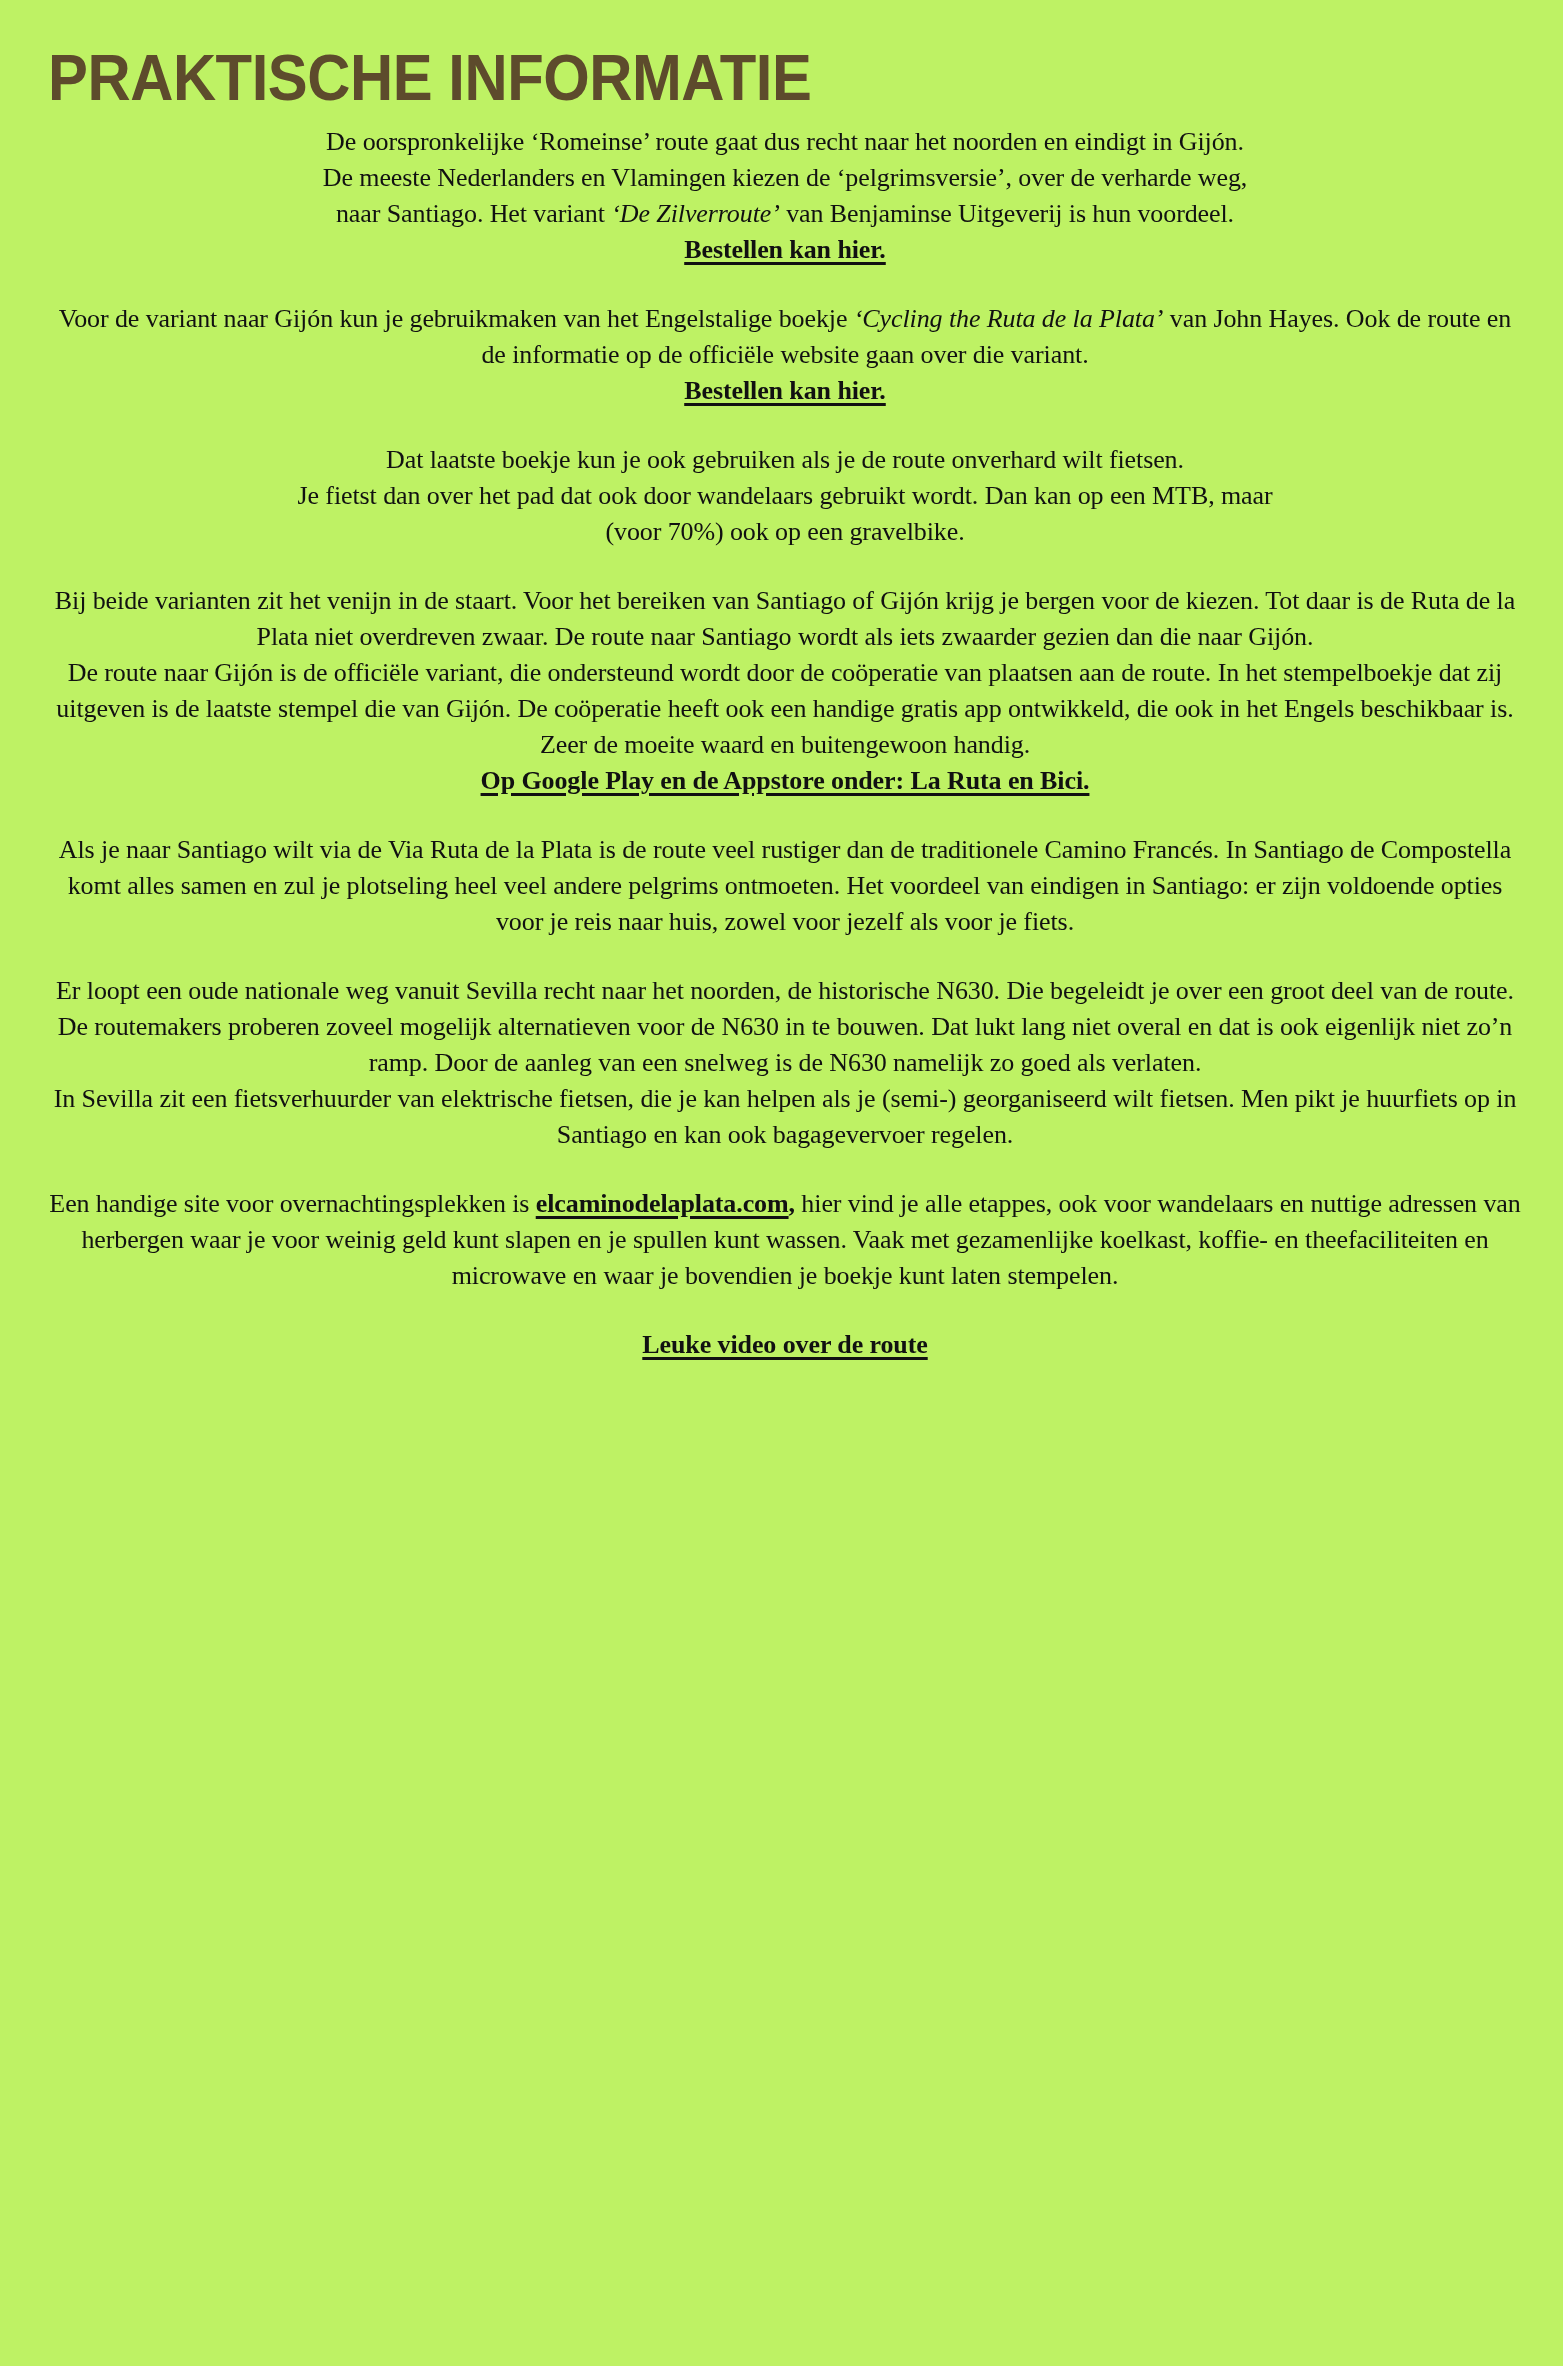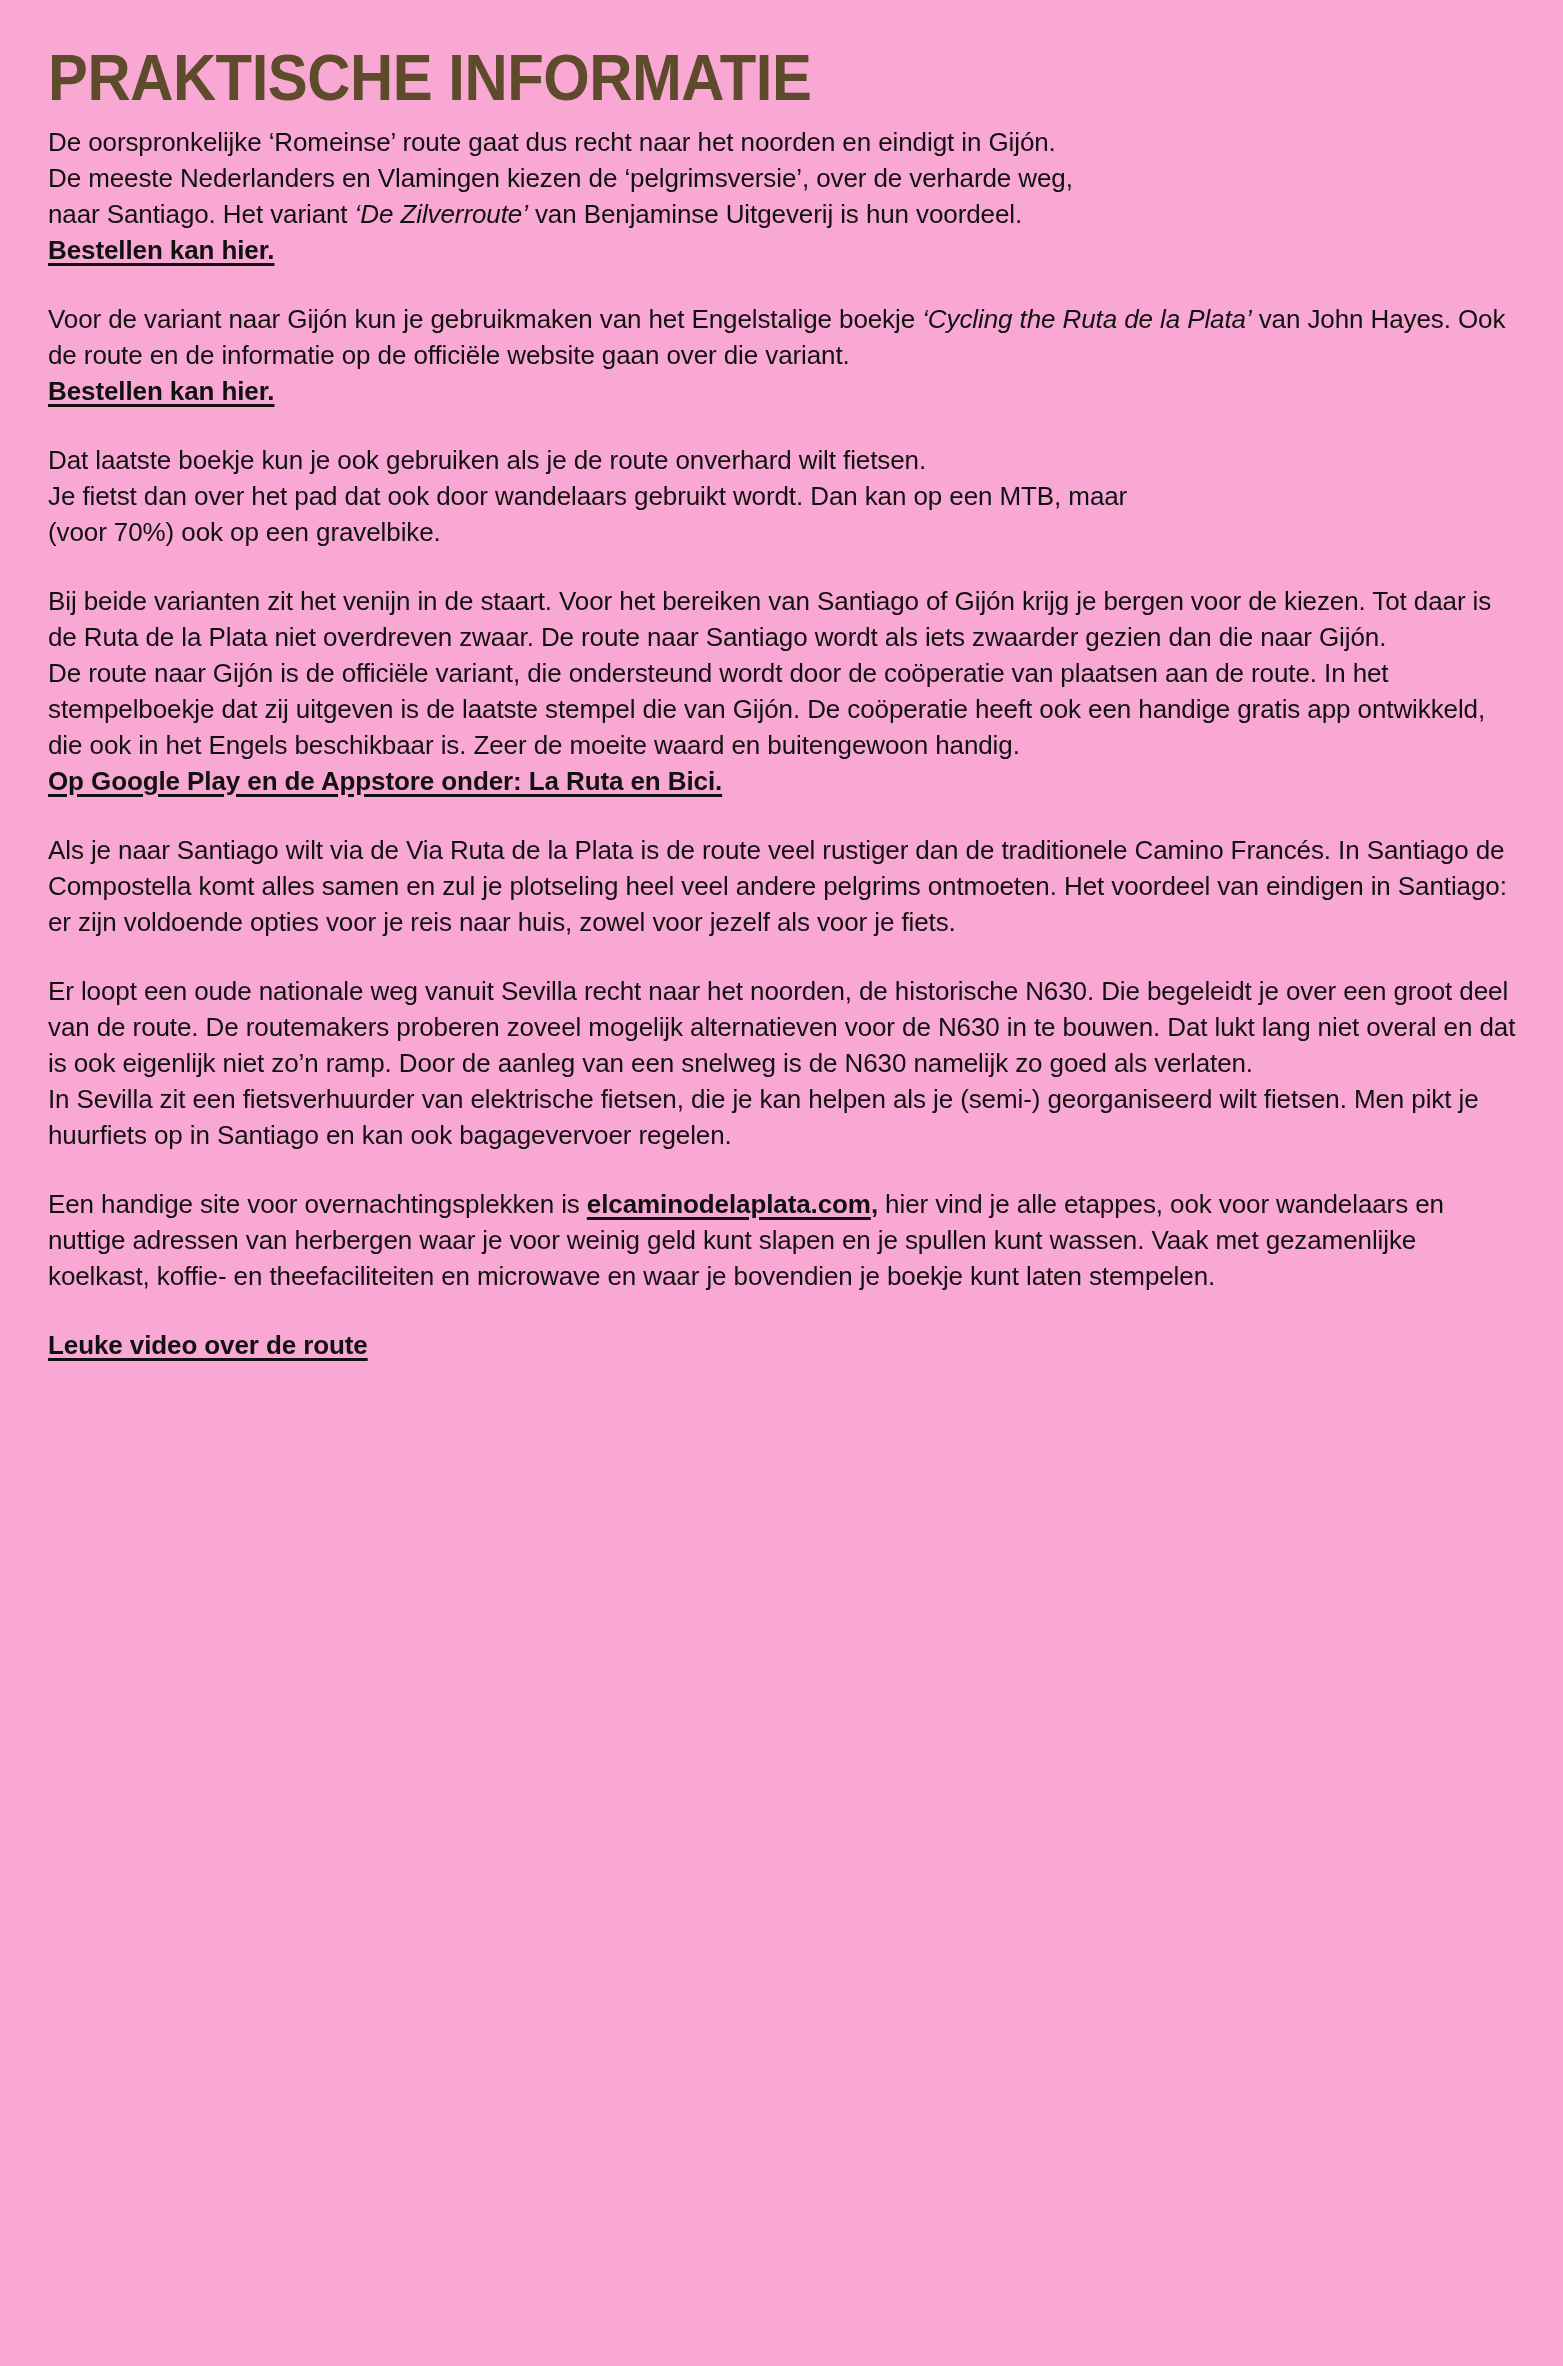"PRAKTISCHE INFORMATIE" .page { background: #f9a8d4 -> #bef264 }
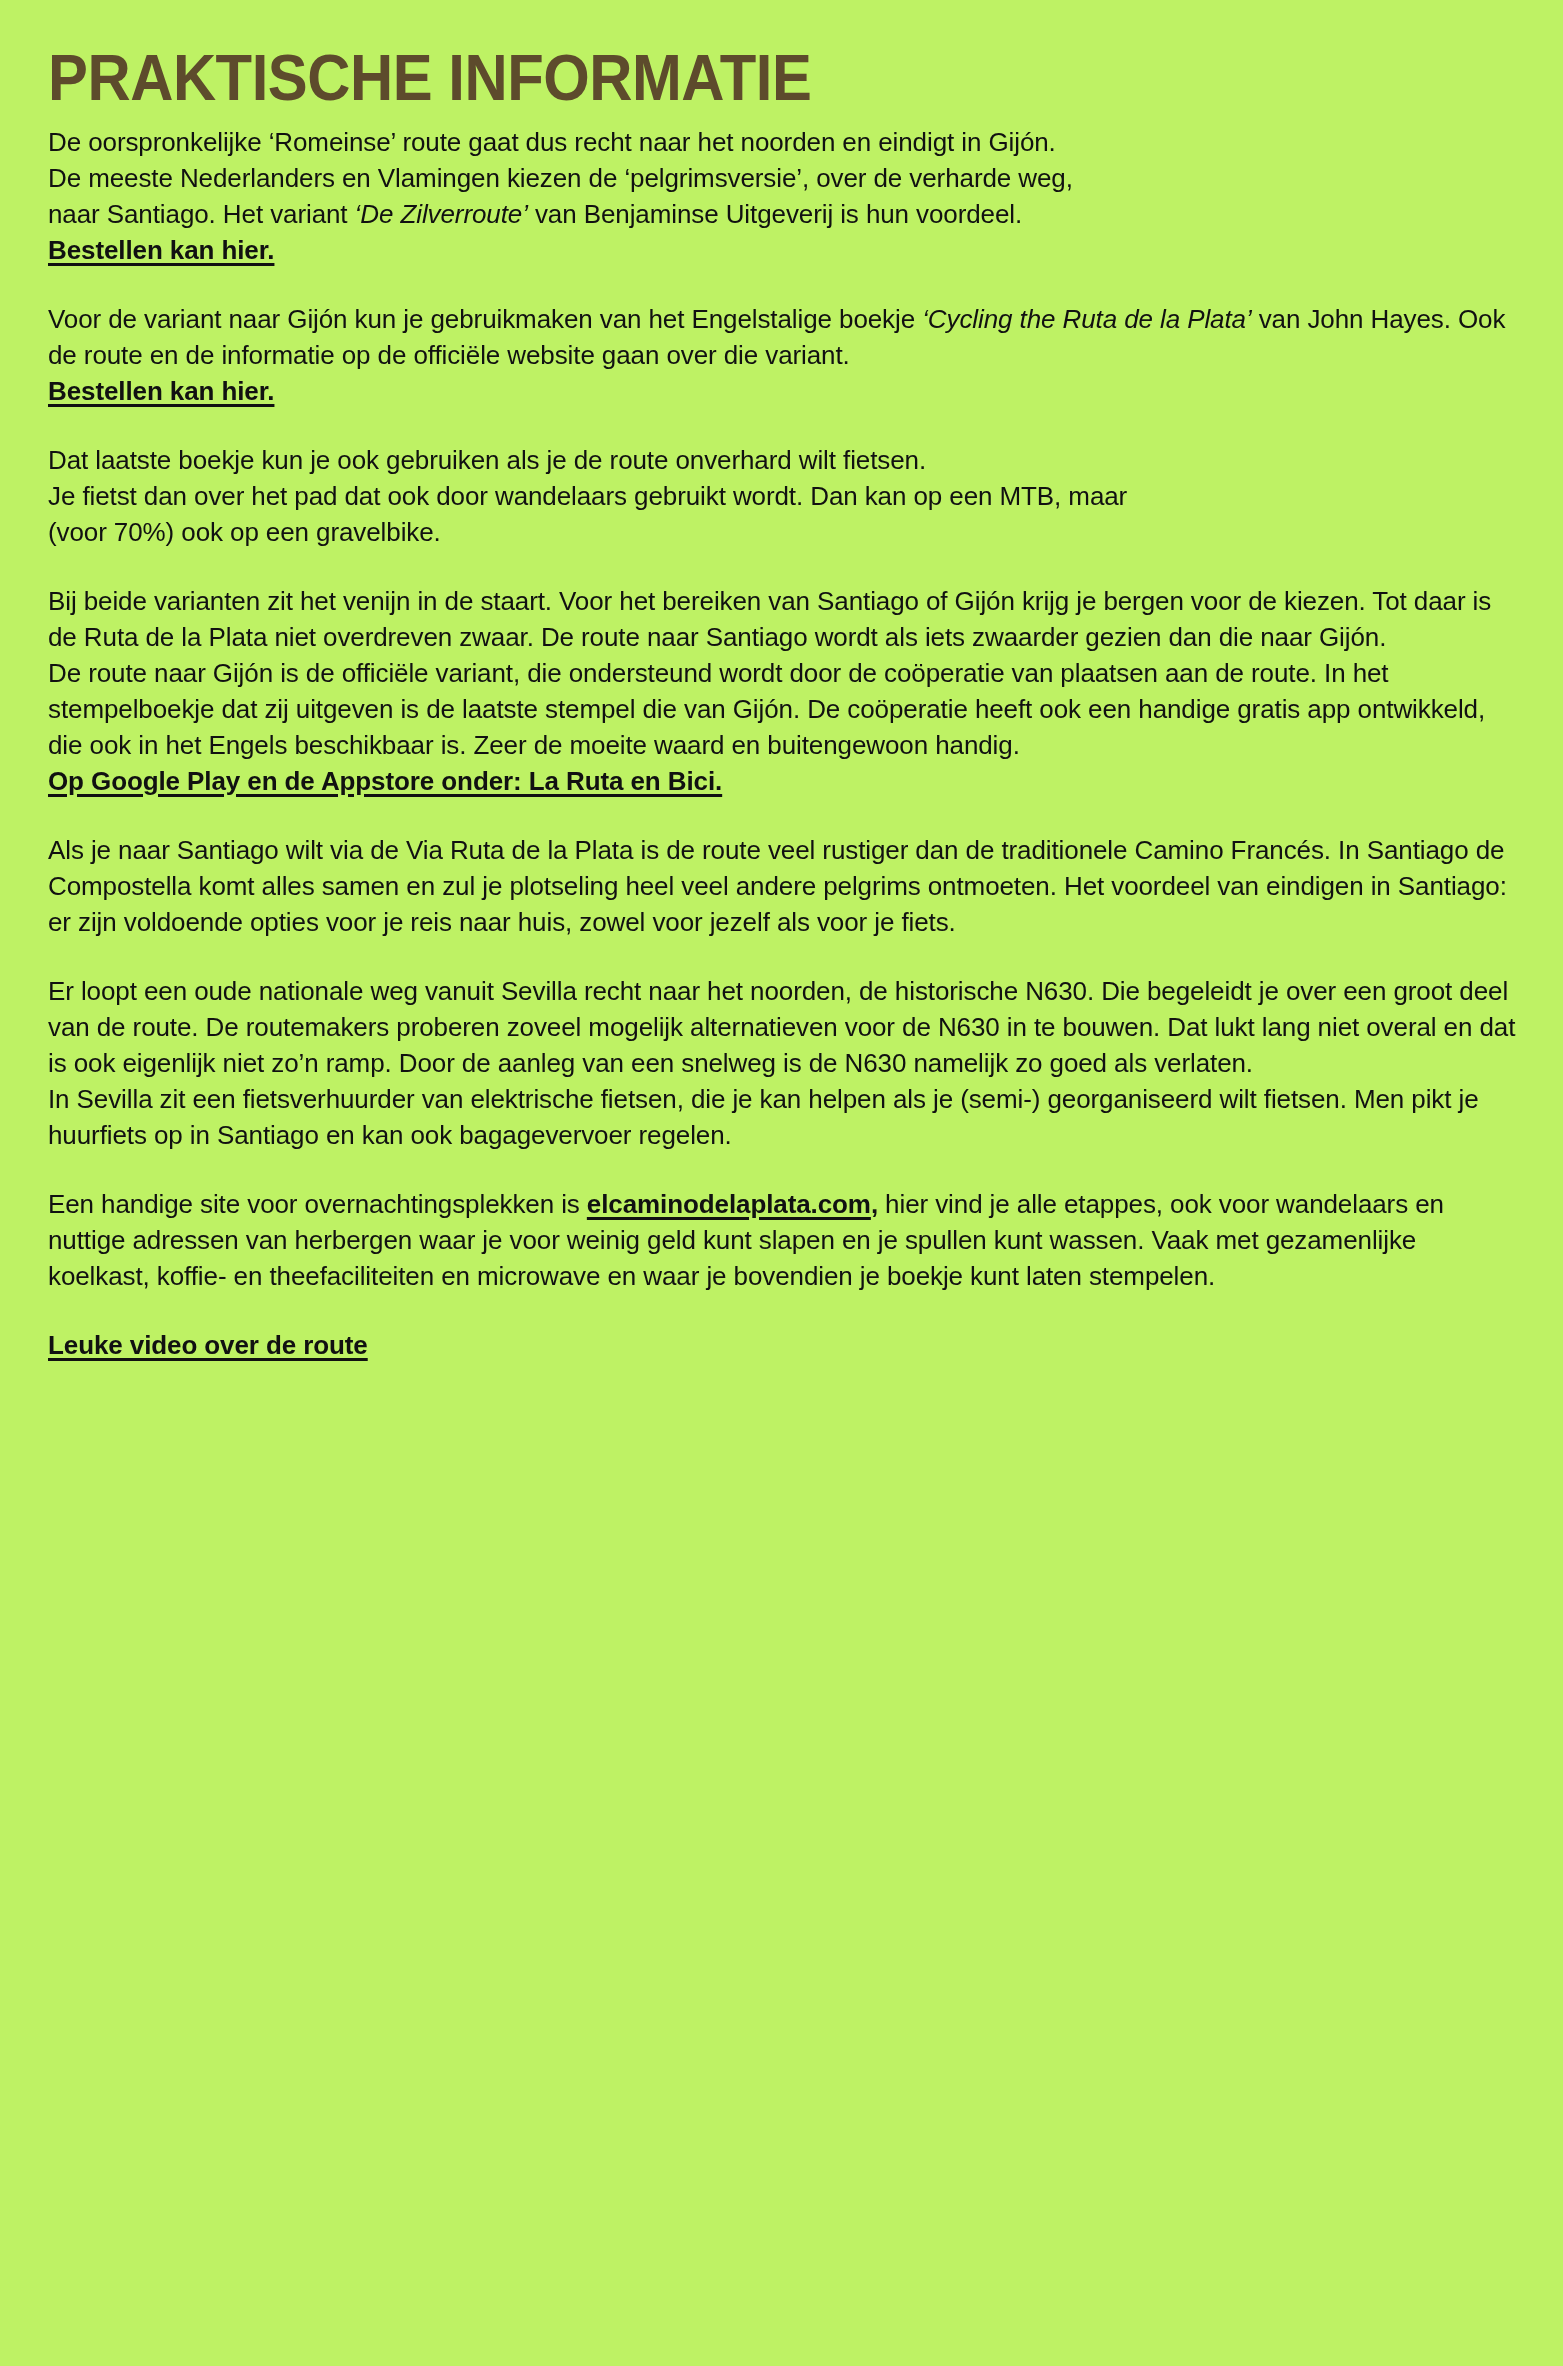"De oorspronkelijke ‘Romeinse’ route gaat" .body-block { font-family: Liberation Sans, sans-serif -> Liberation Serif, serif; text-align: none -> center }
